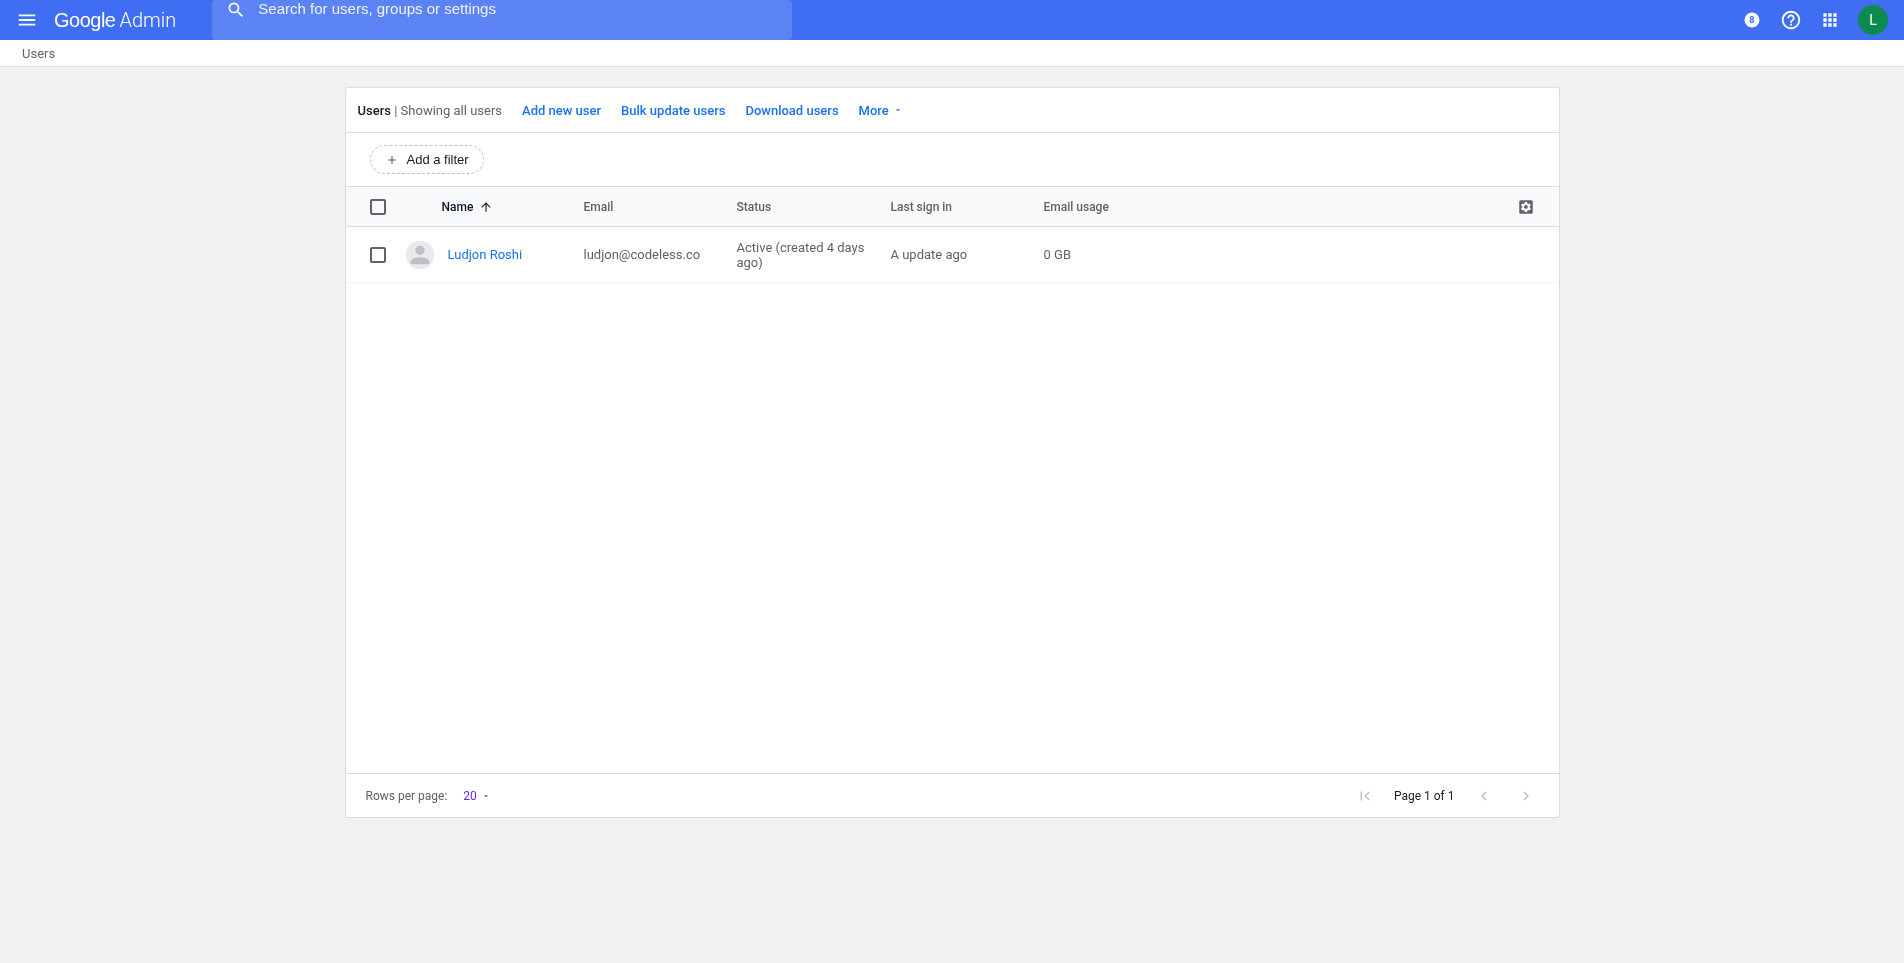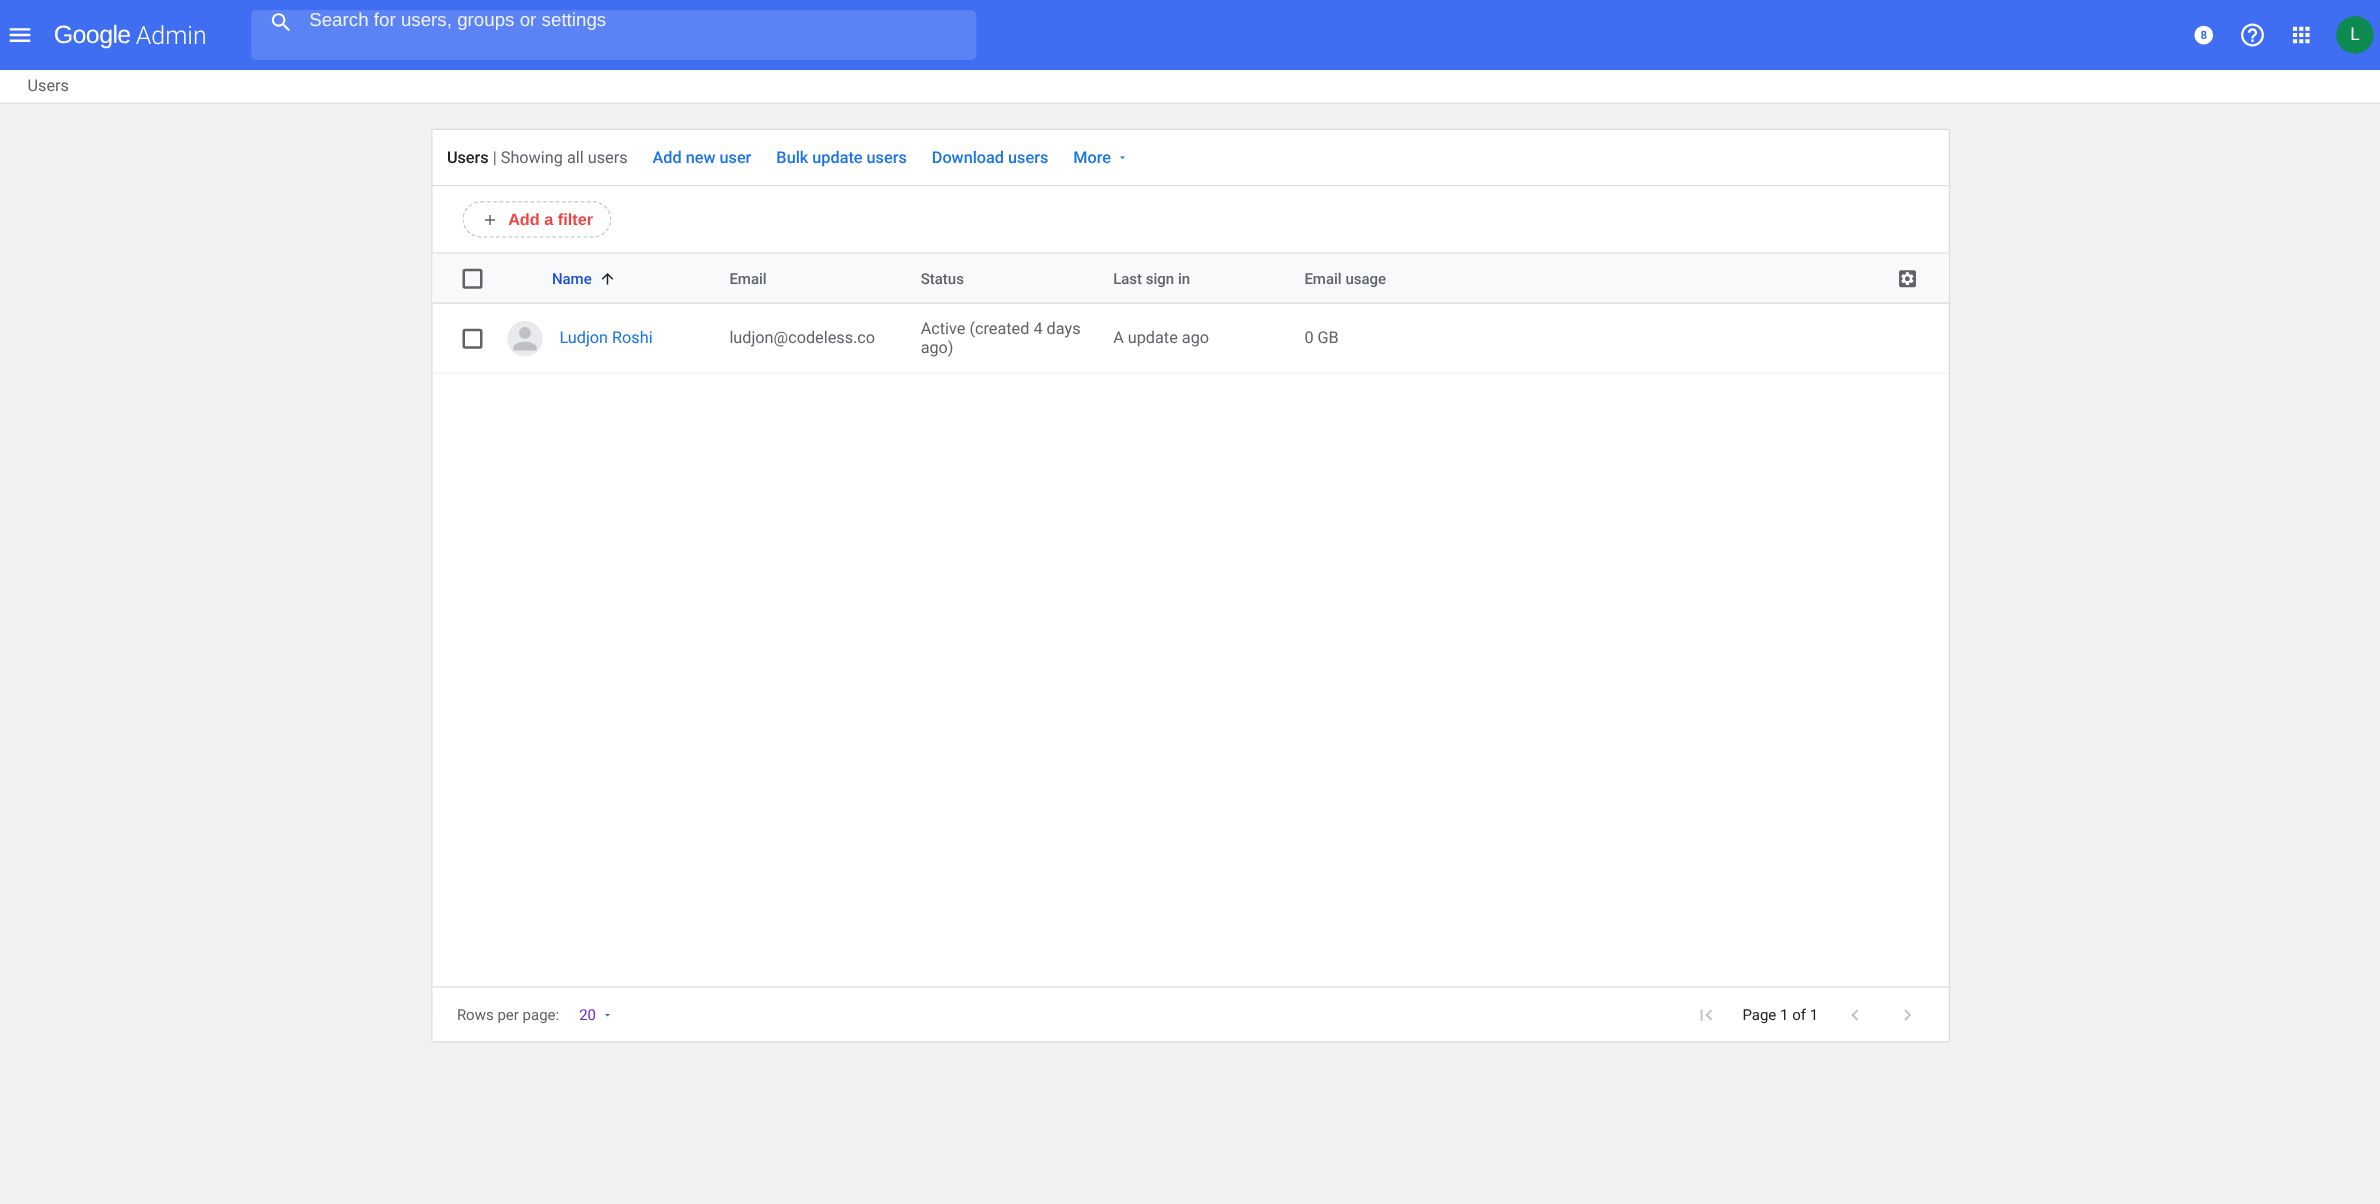"Google" .header { height: 56px -> 40px; padding: 0 5px -> 0 16px }
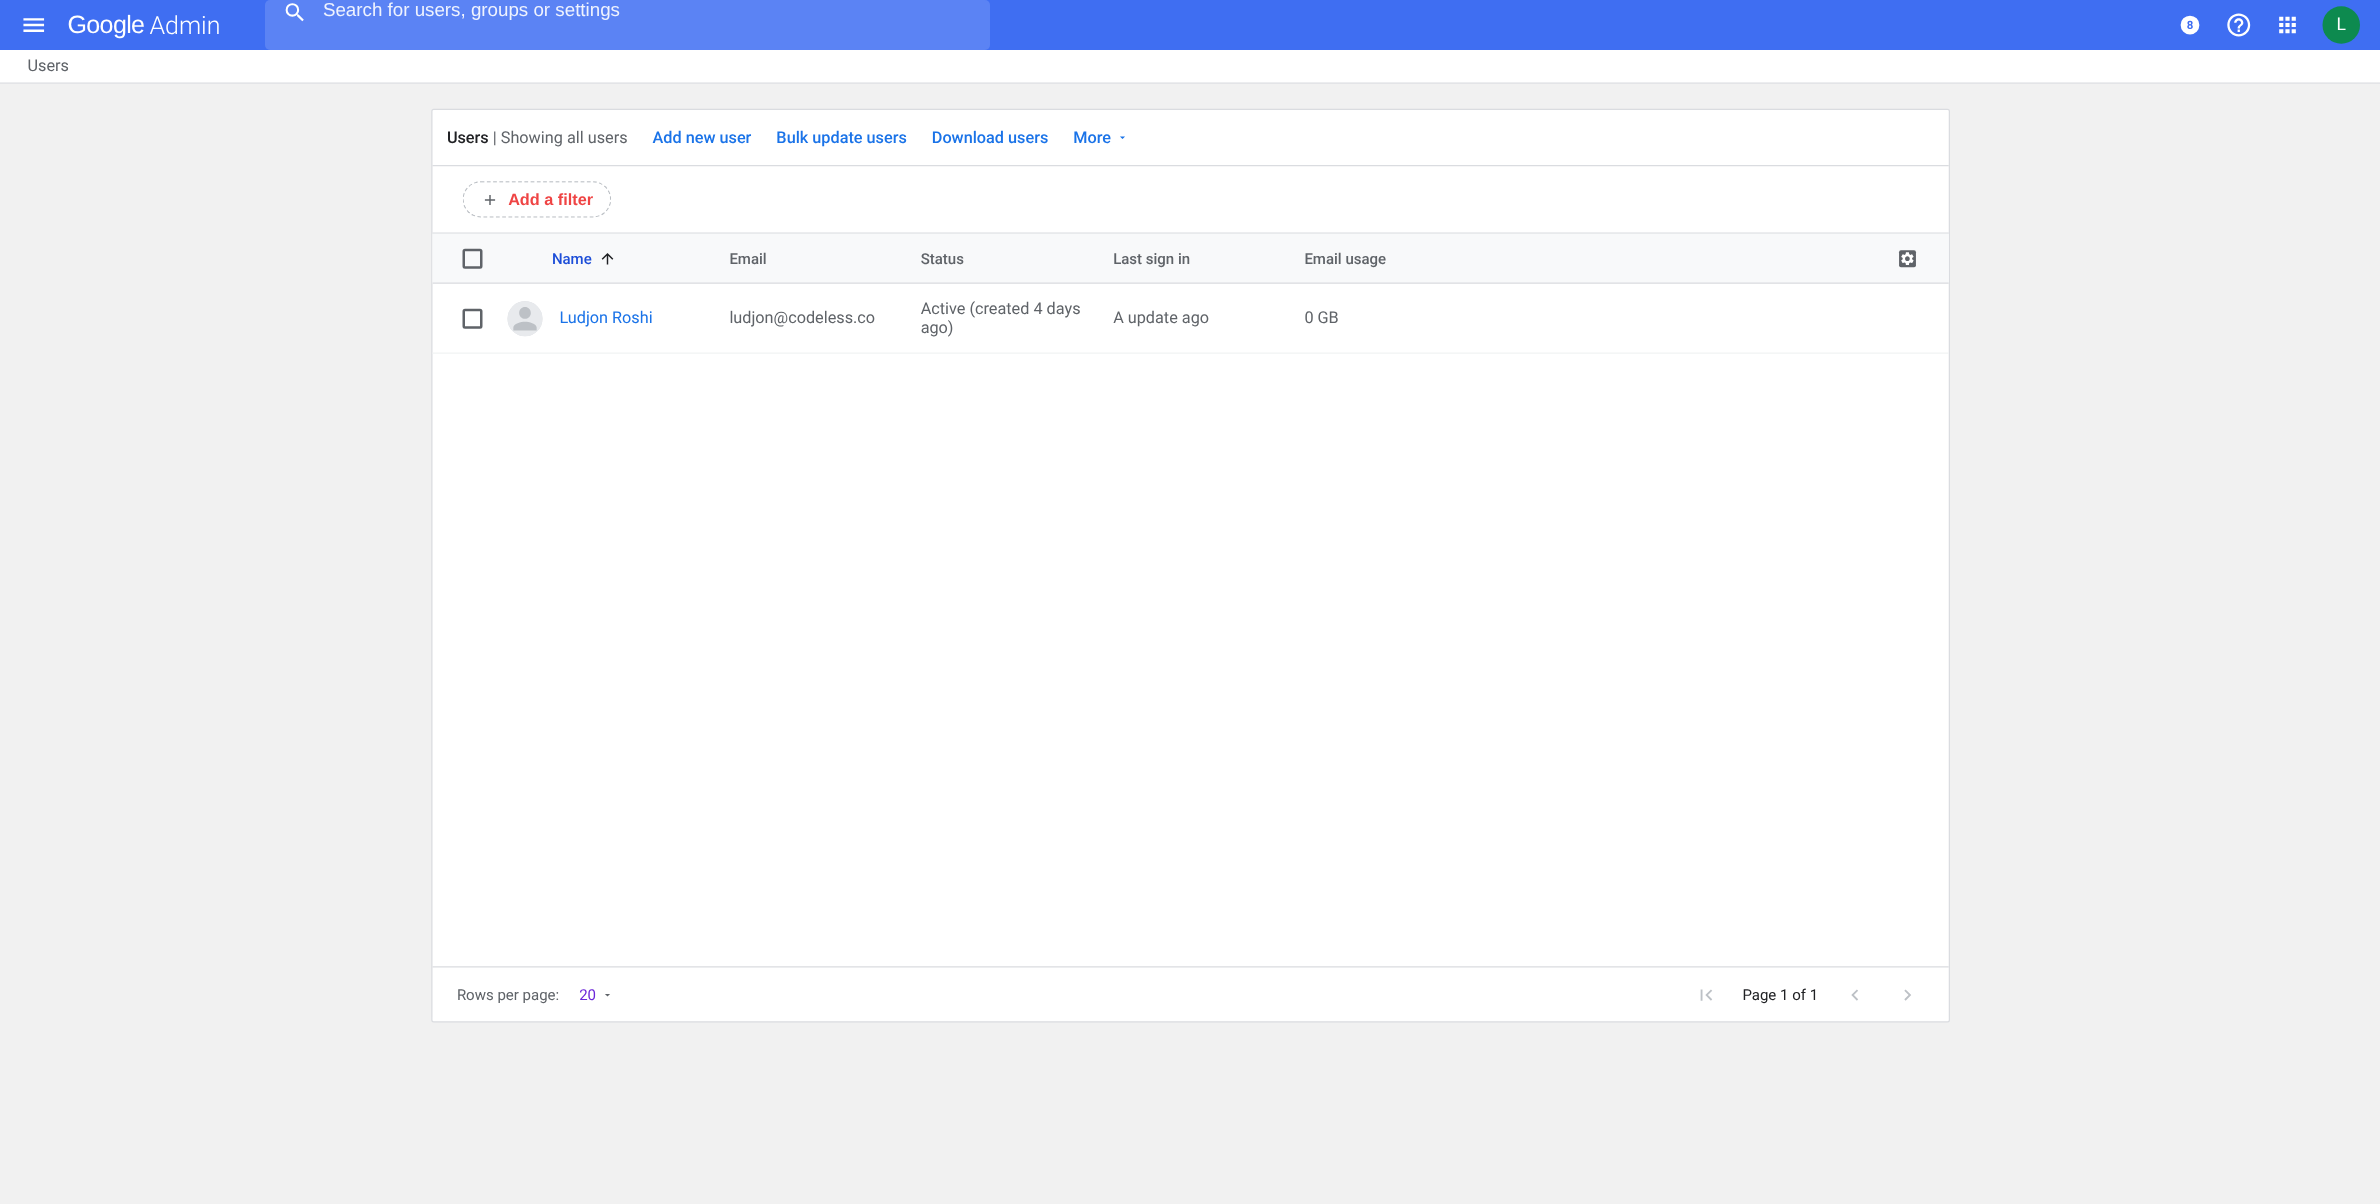"Add a filter" .add-filter-btn { color: #ef4444 -> #0f172a; font-weight: bold -> none }
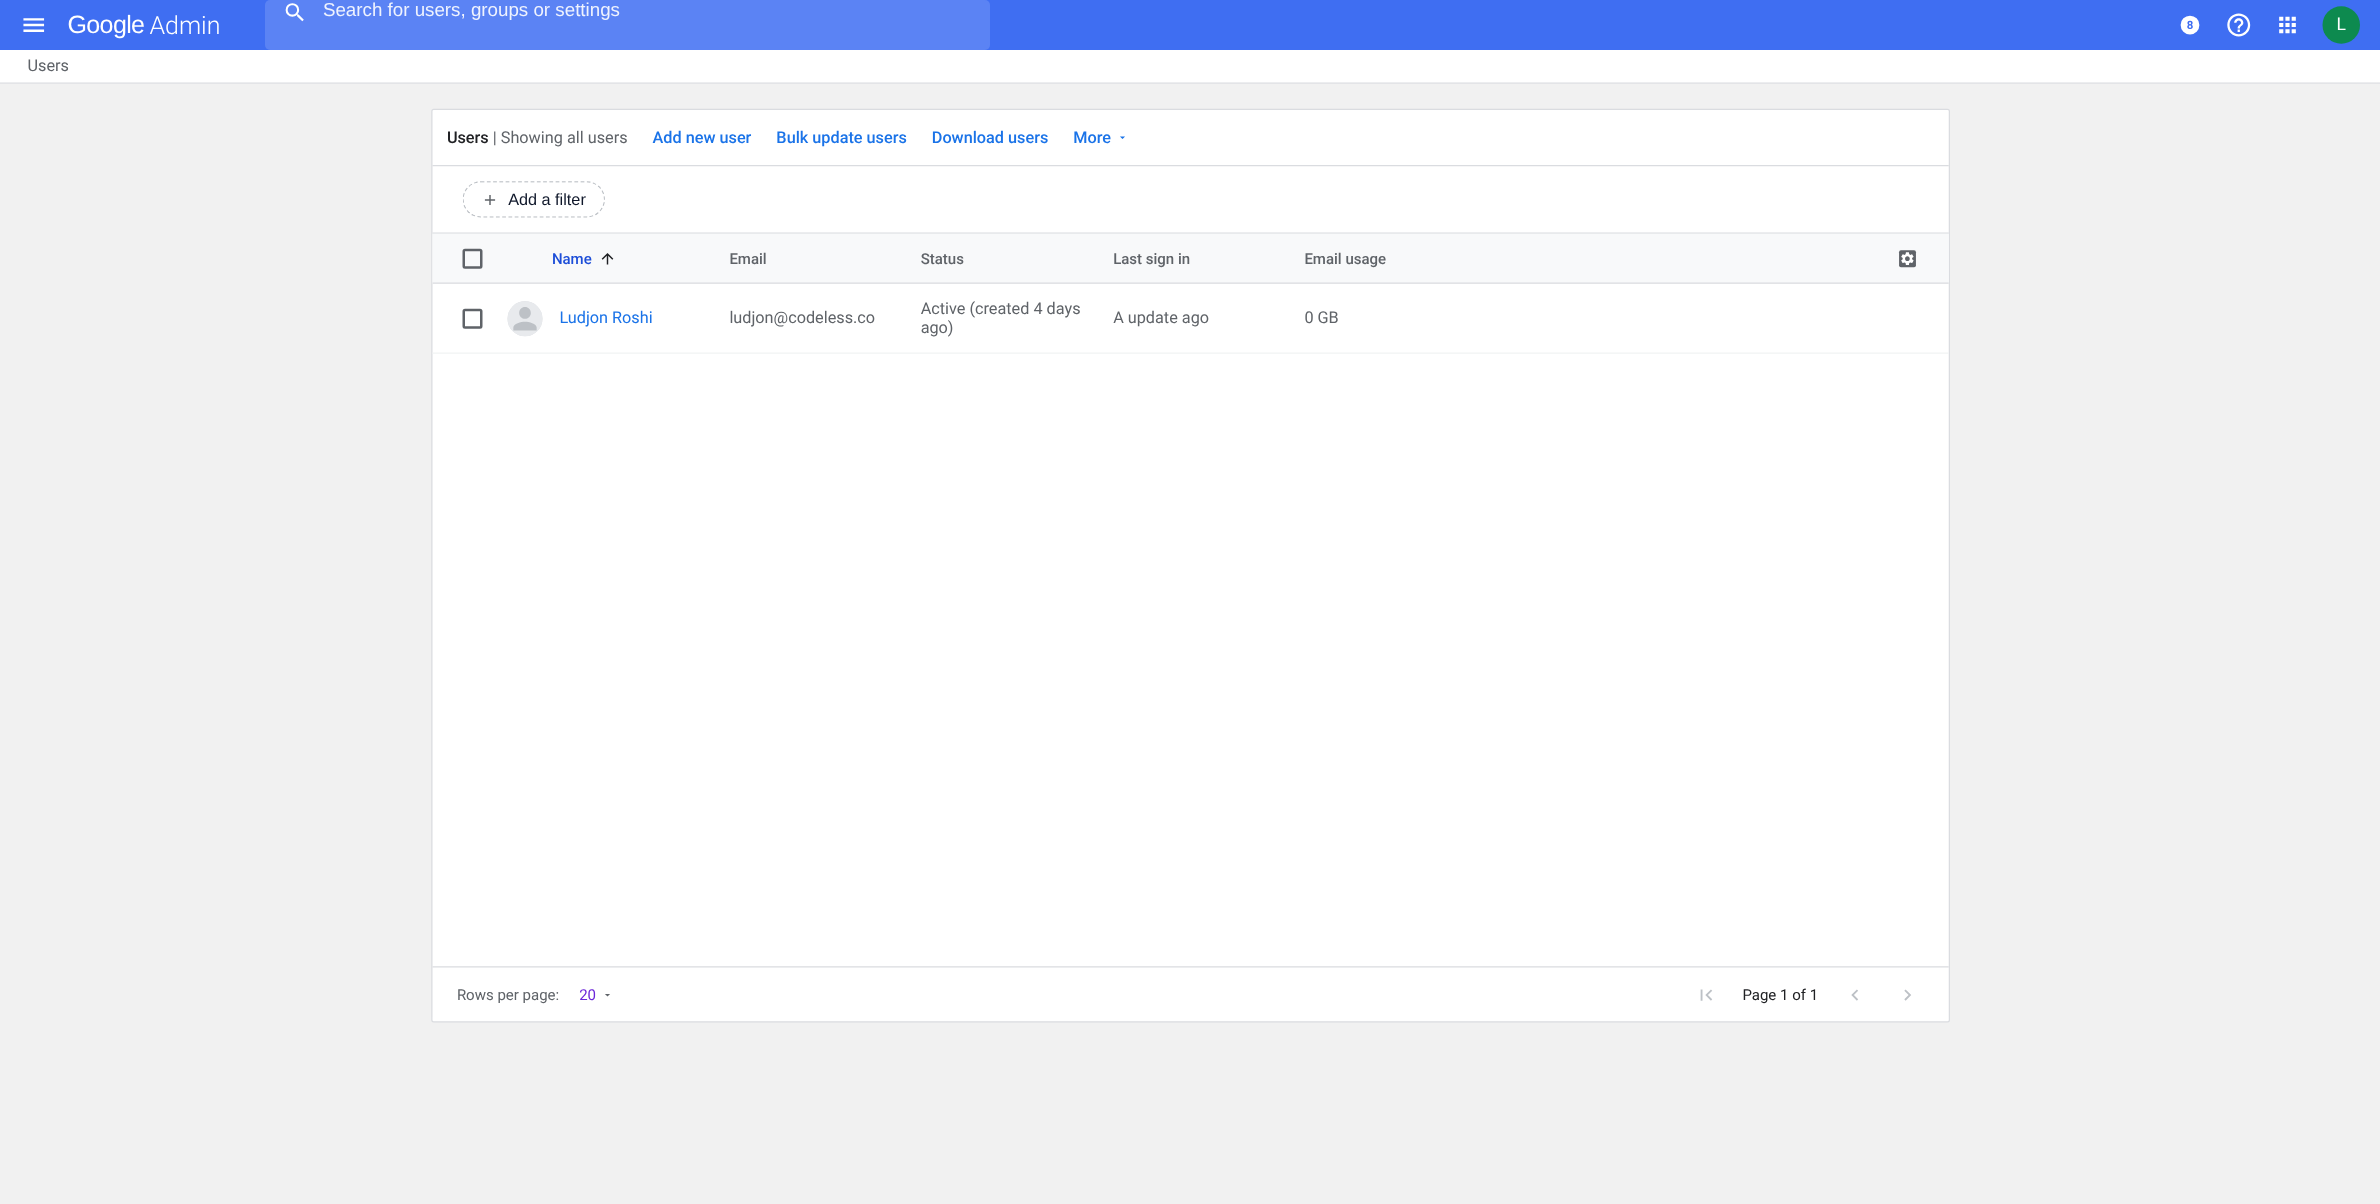"Name" .col-name .header-label { color: #1d4ed8 -> #0f172a }
